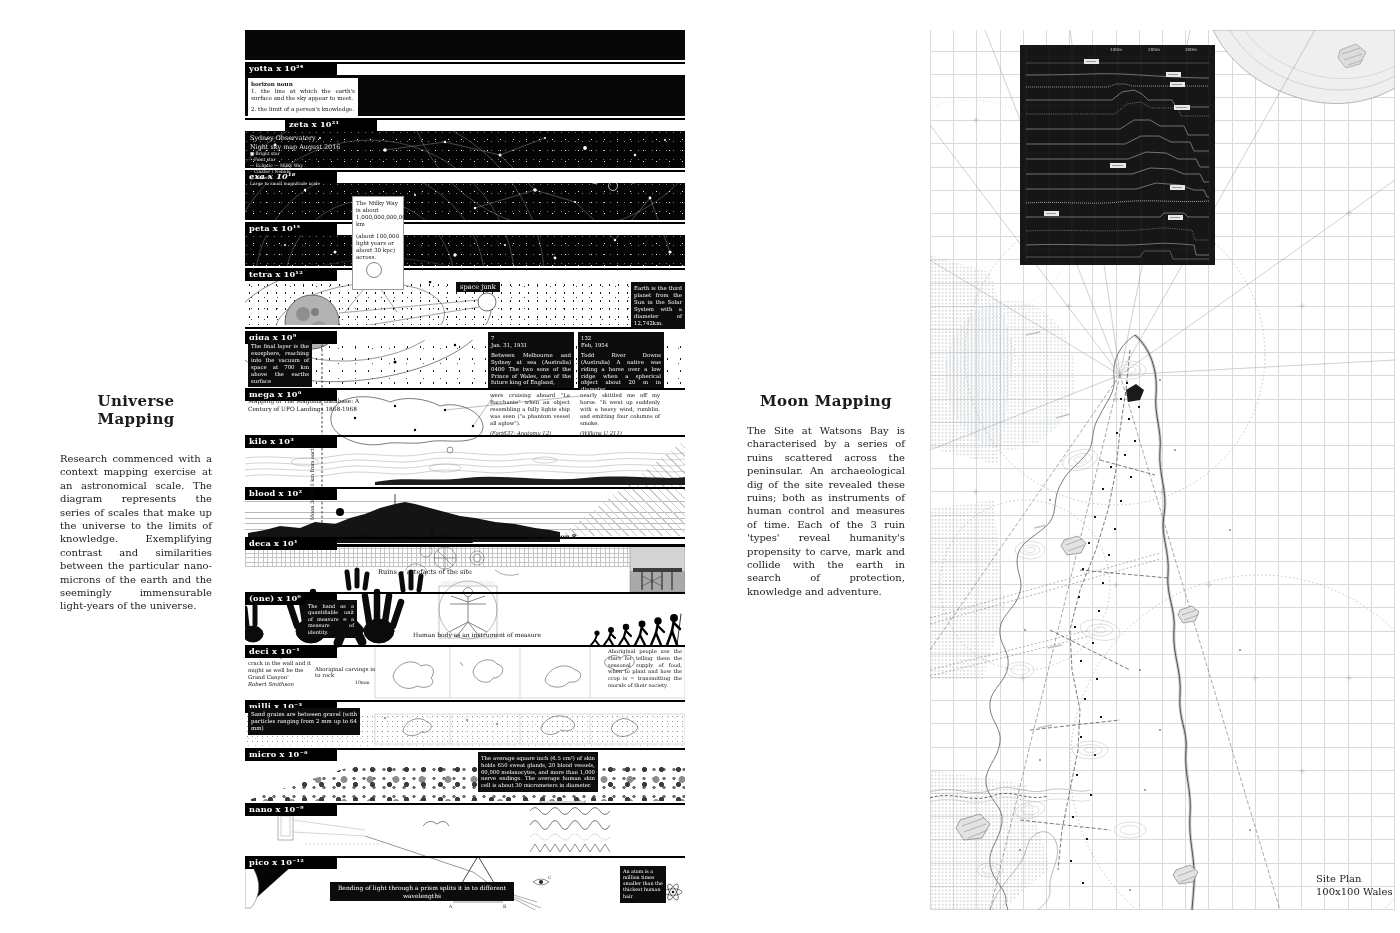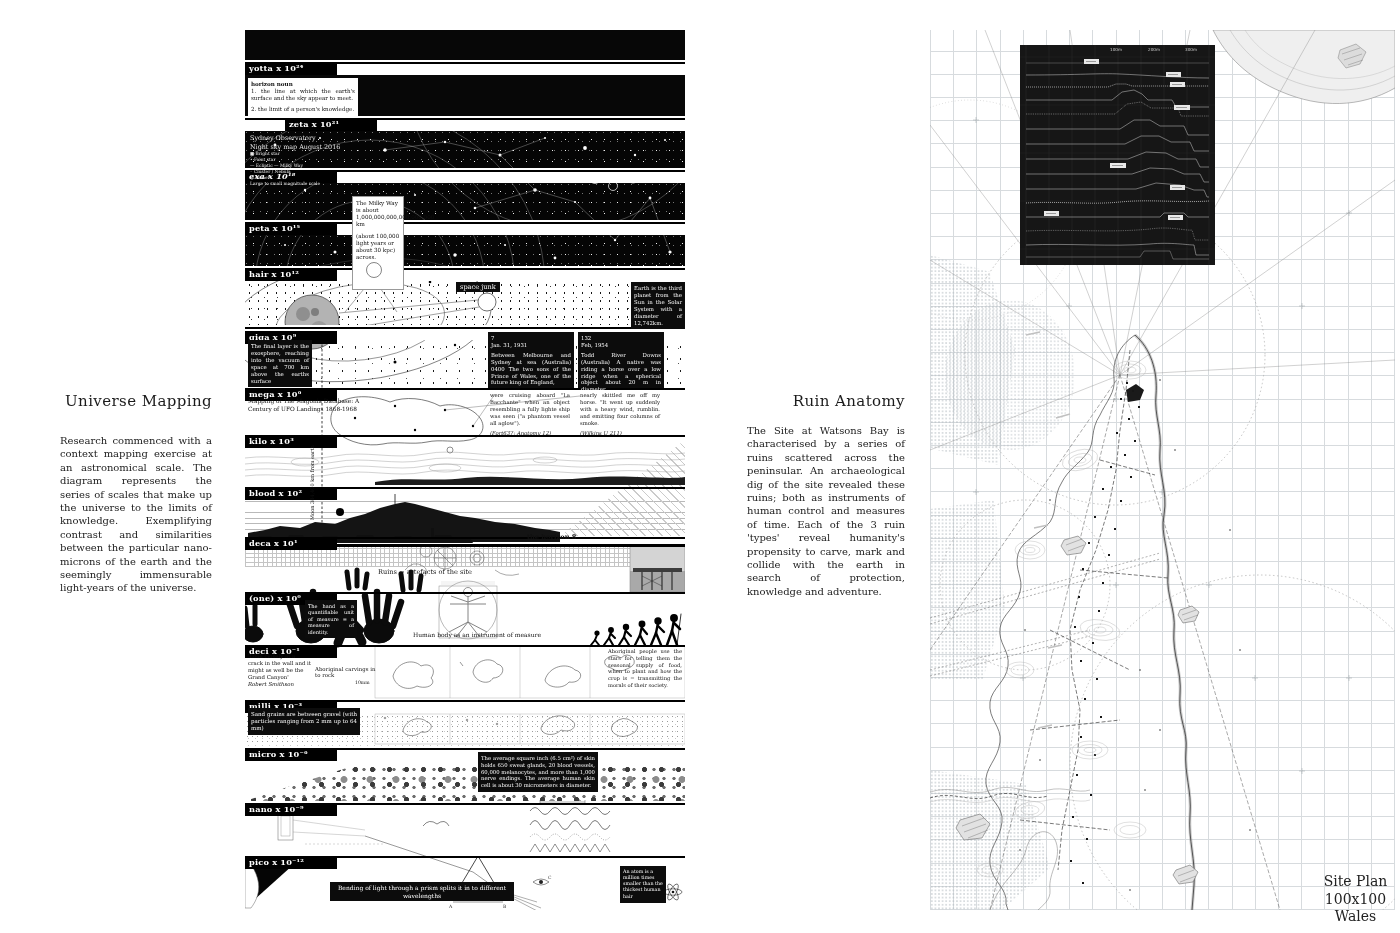"hair x 10¹²" div.sc { text: hair -> tetra }
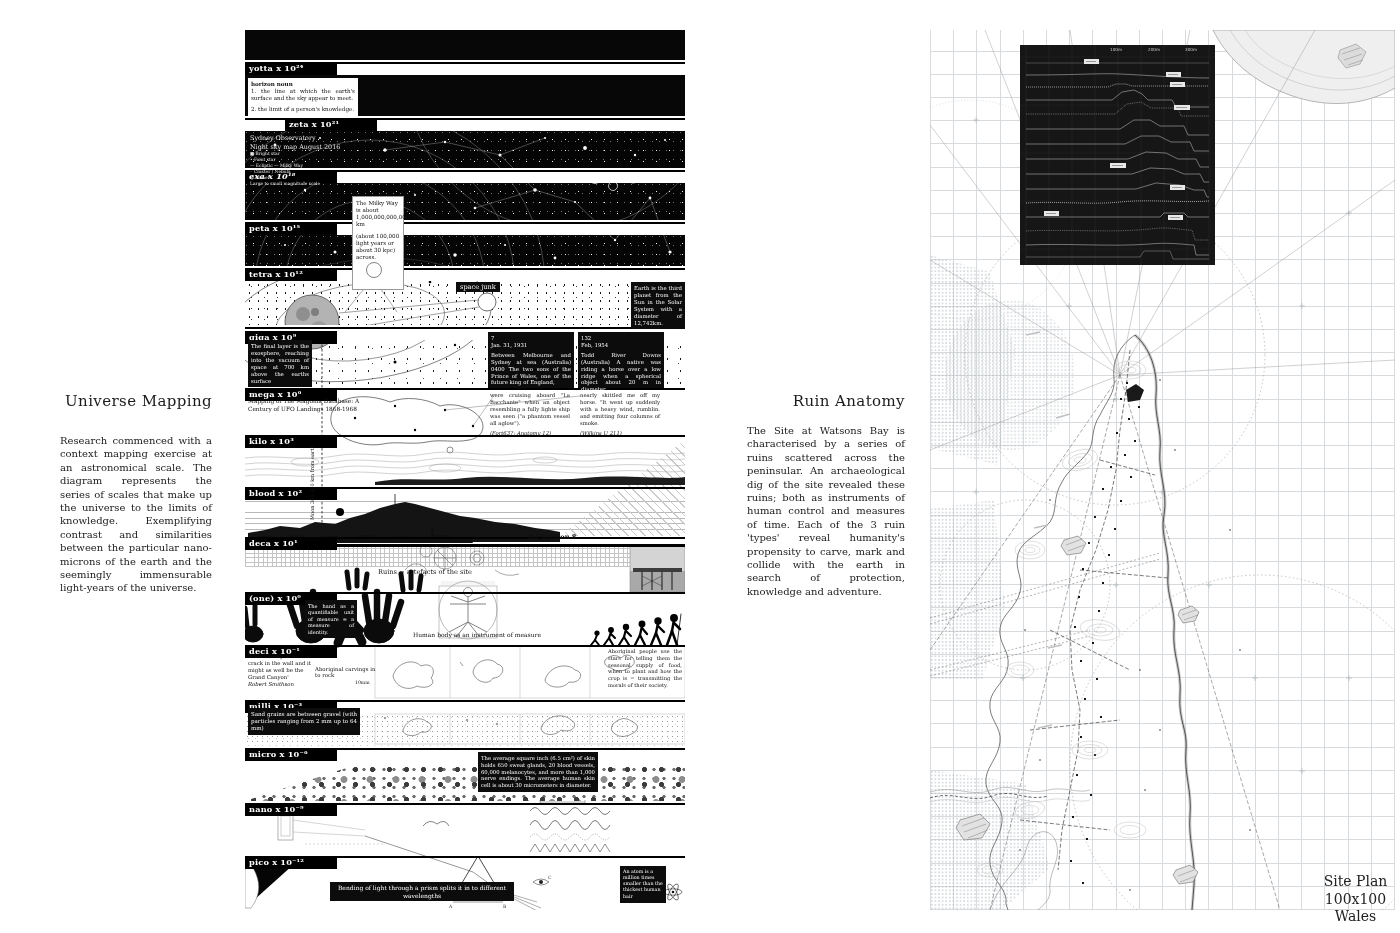"Universe Mapping" .col-title { font-weight: 400 -> 700; text-align: right -> center }
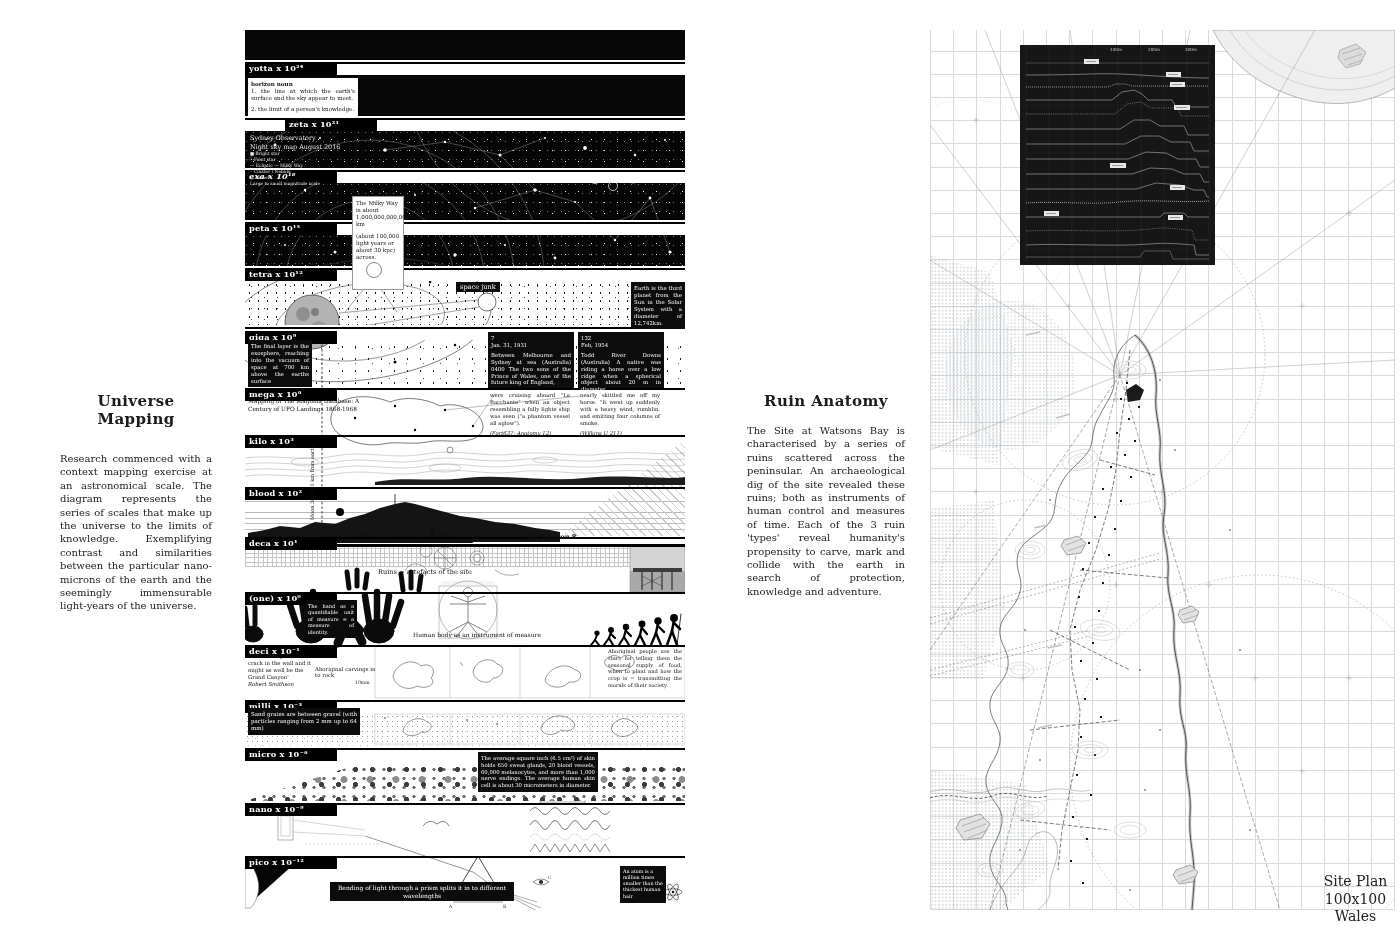"Ruin Anatomy" div.col-title { text: Ruin Anatomy -> Moon Mapping }
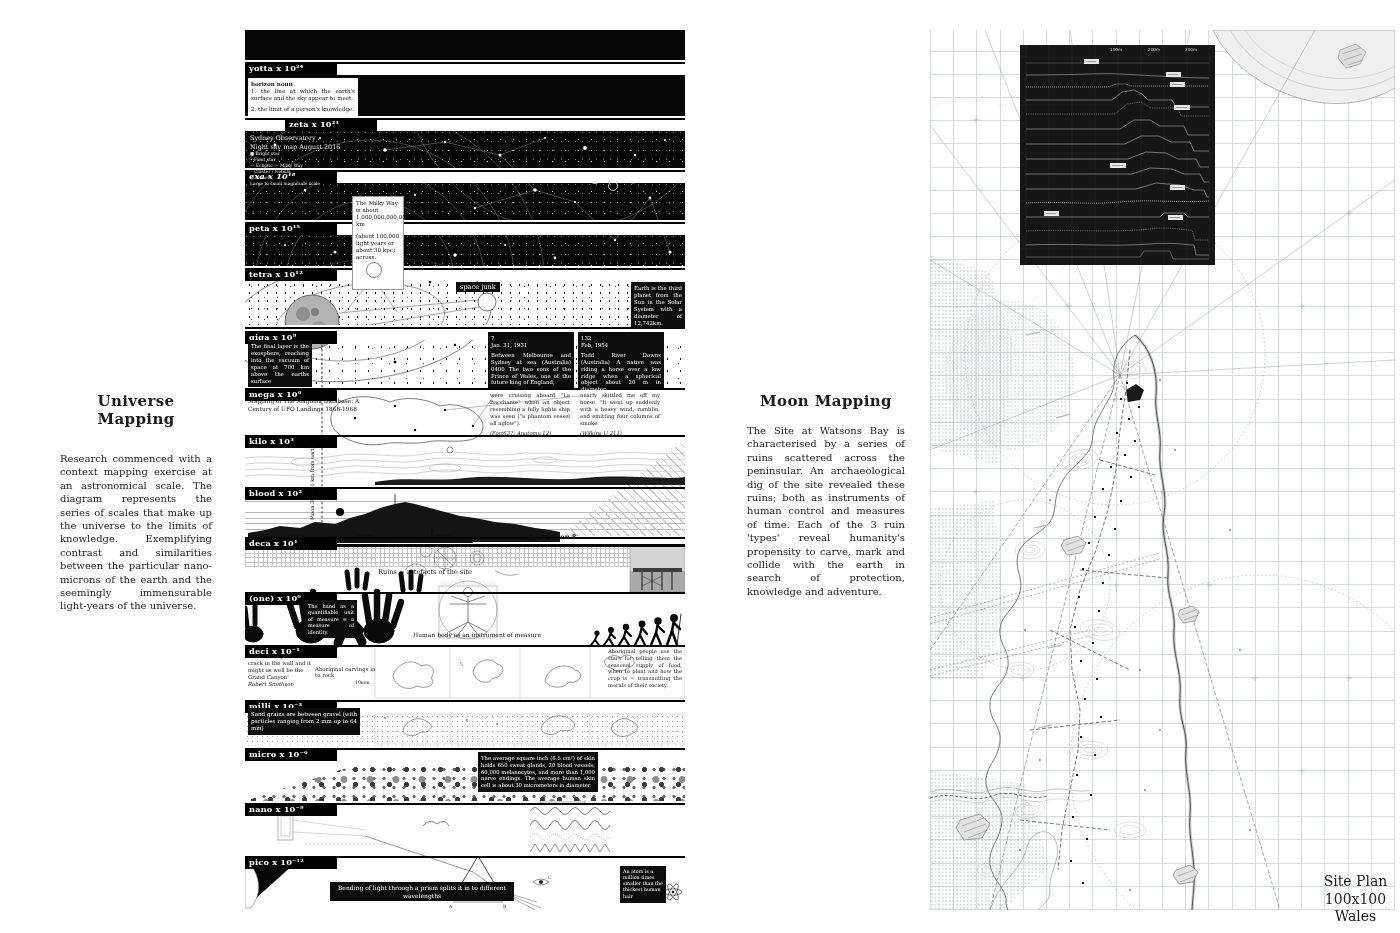"Site Plan" .siteplan-label { font-size: 14px -> 10px; text-align: center -> none }
